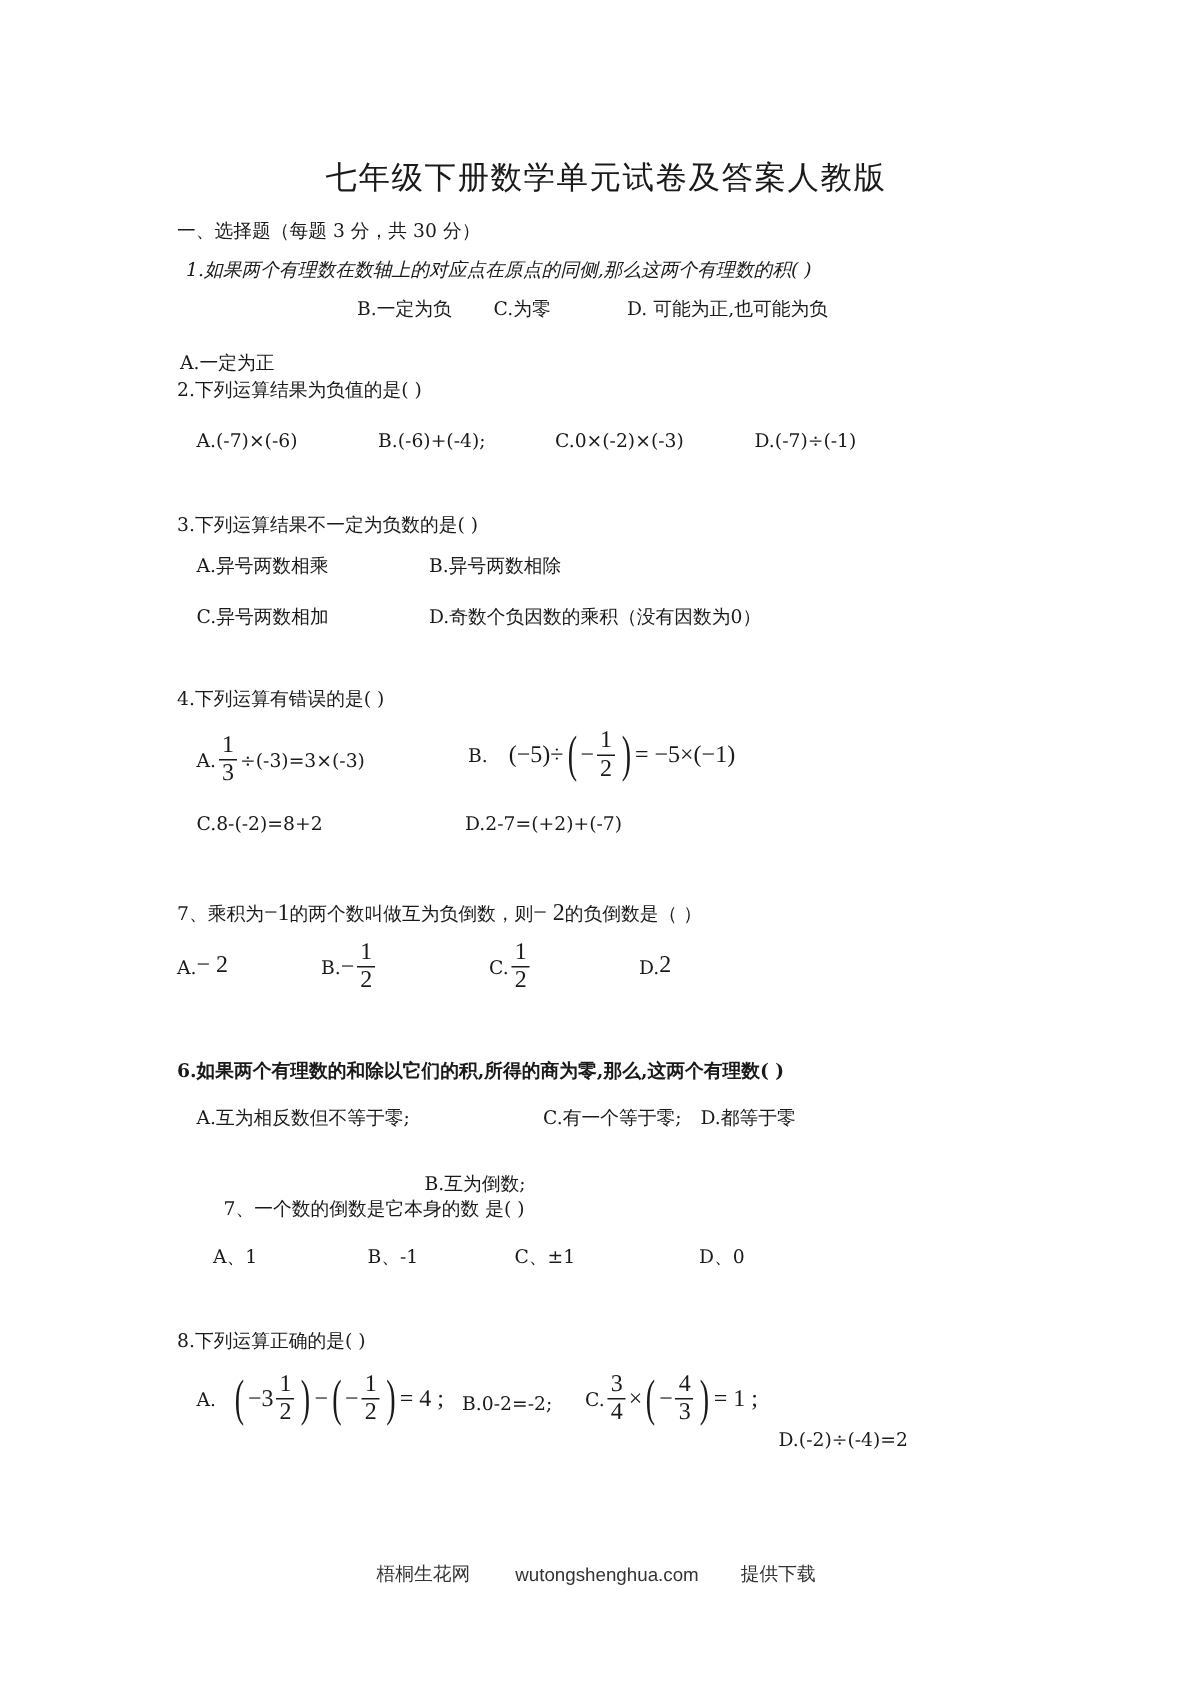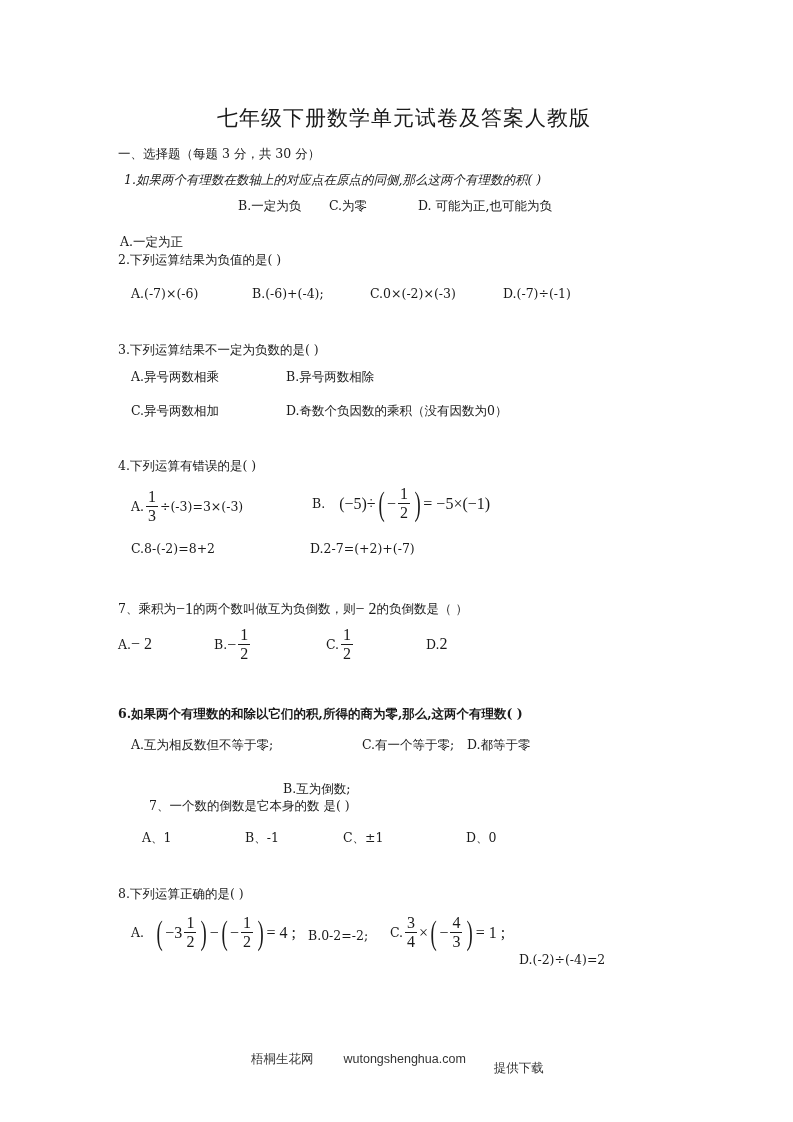"提供下载" span { margin-top: 19px -> none }
